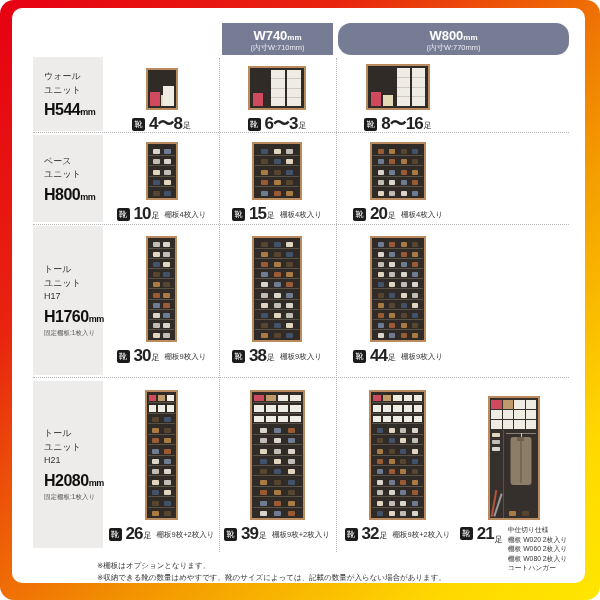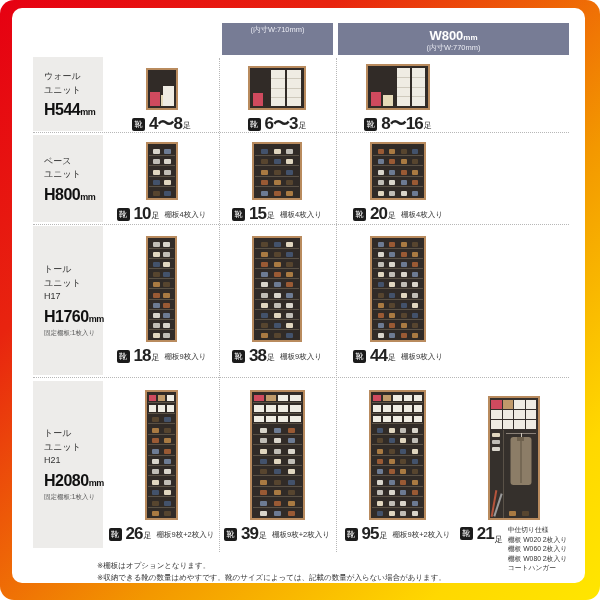"W740mm" div { html: none -> <div><span>W740</span><span>mm</span></div> }
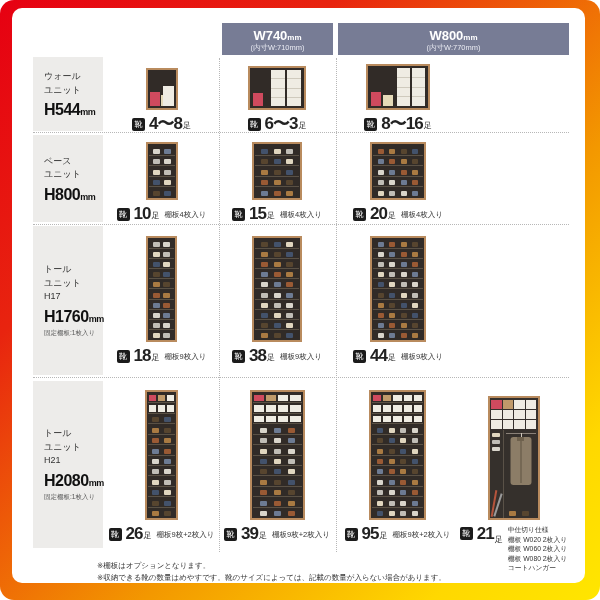"W800mm" div.header-box { border-radius: none -> 13px }
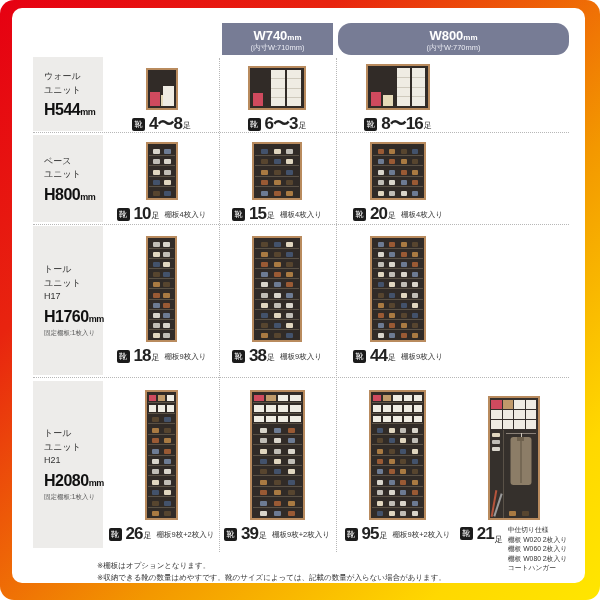"18" span.cap-num { text: 18 -> 30 }
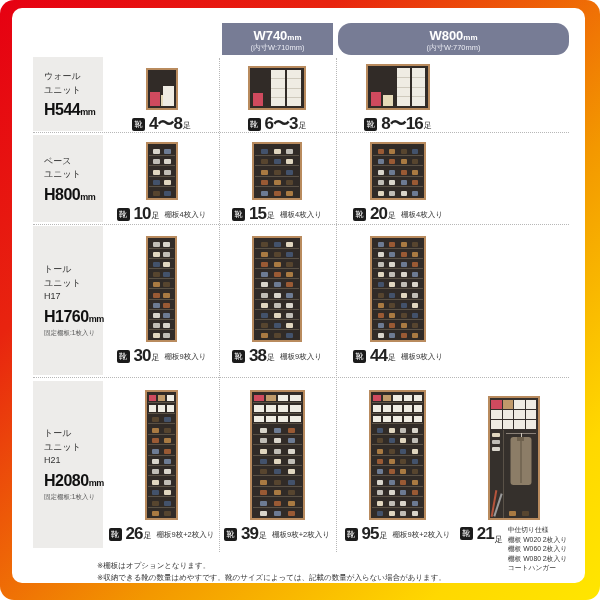"95" span.cap-num { text: 95 -> 32 }
